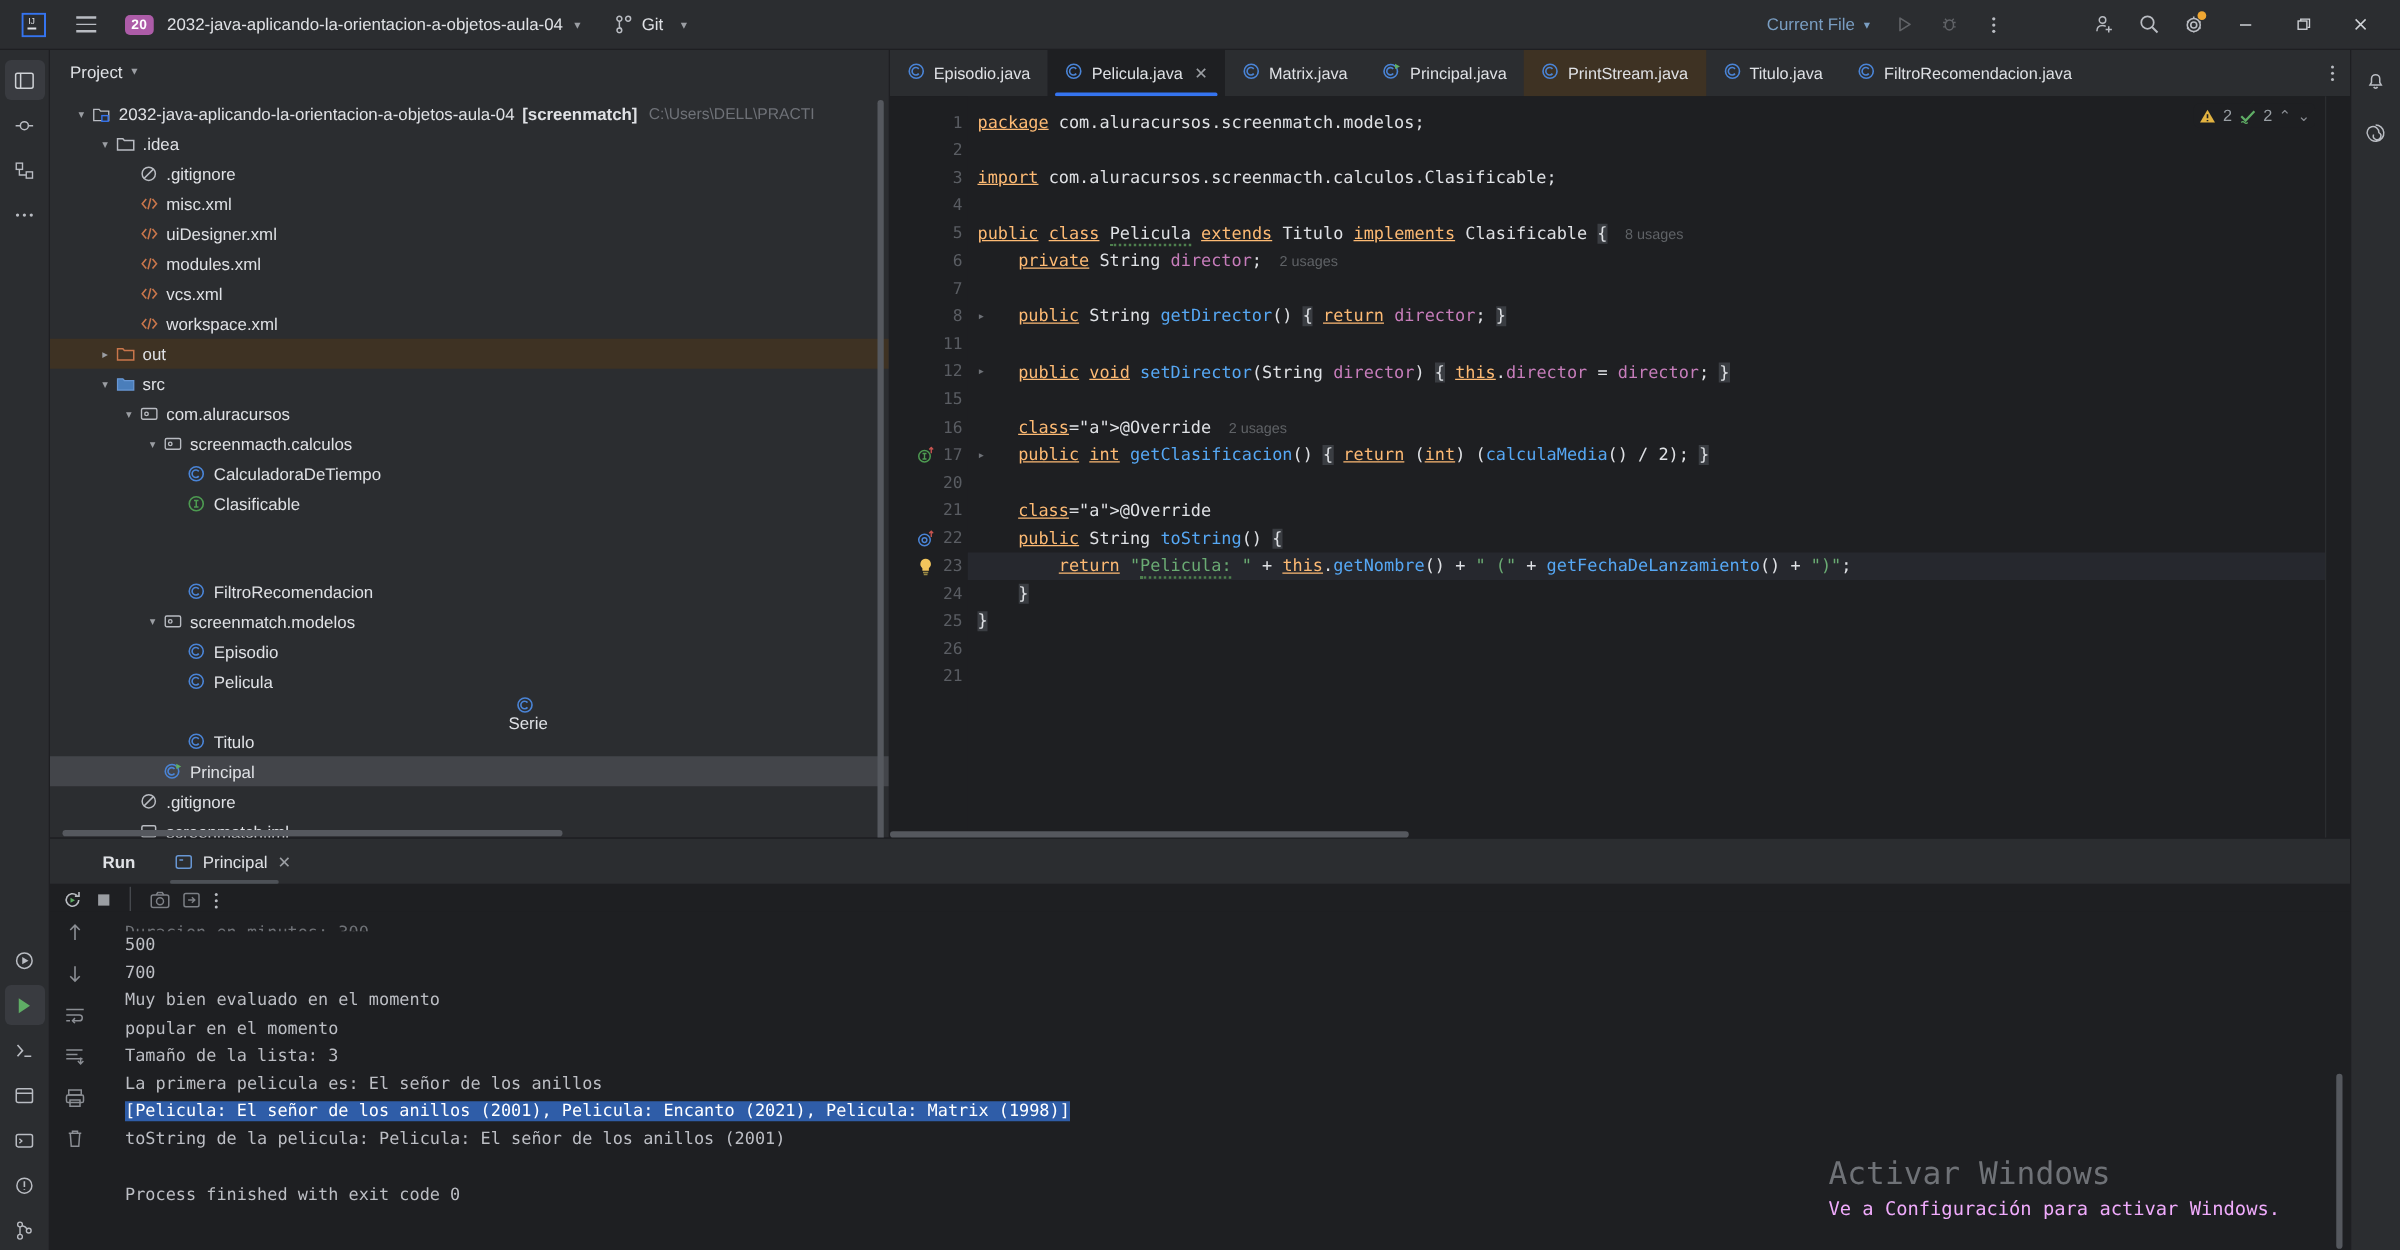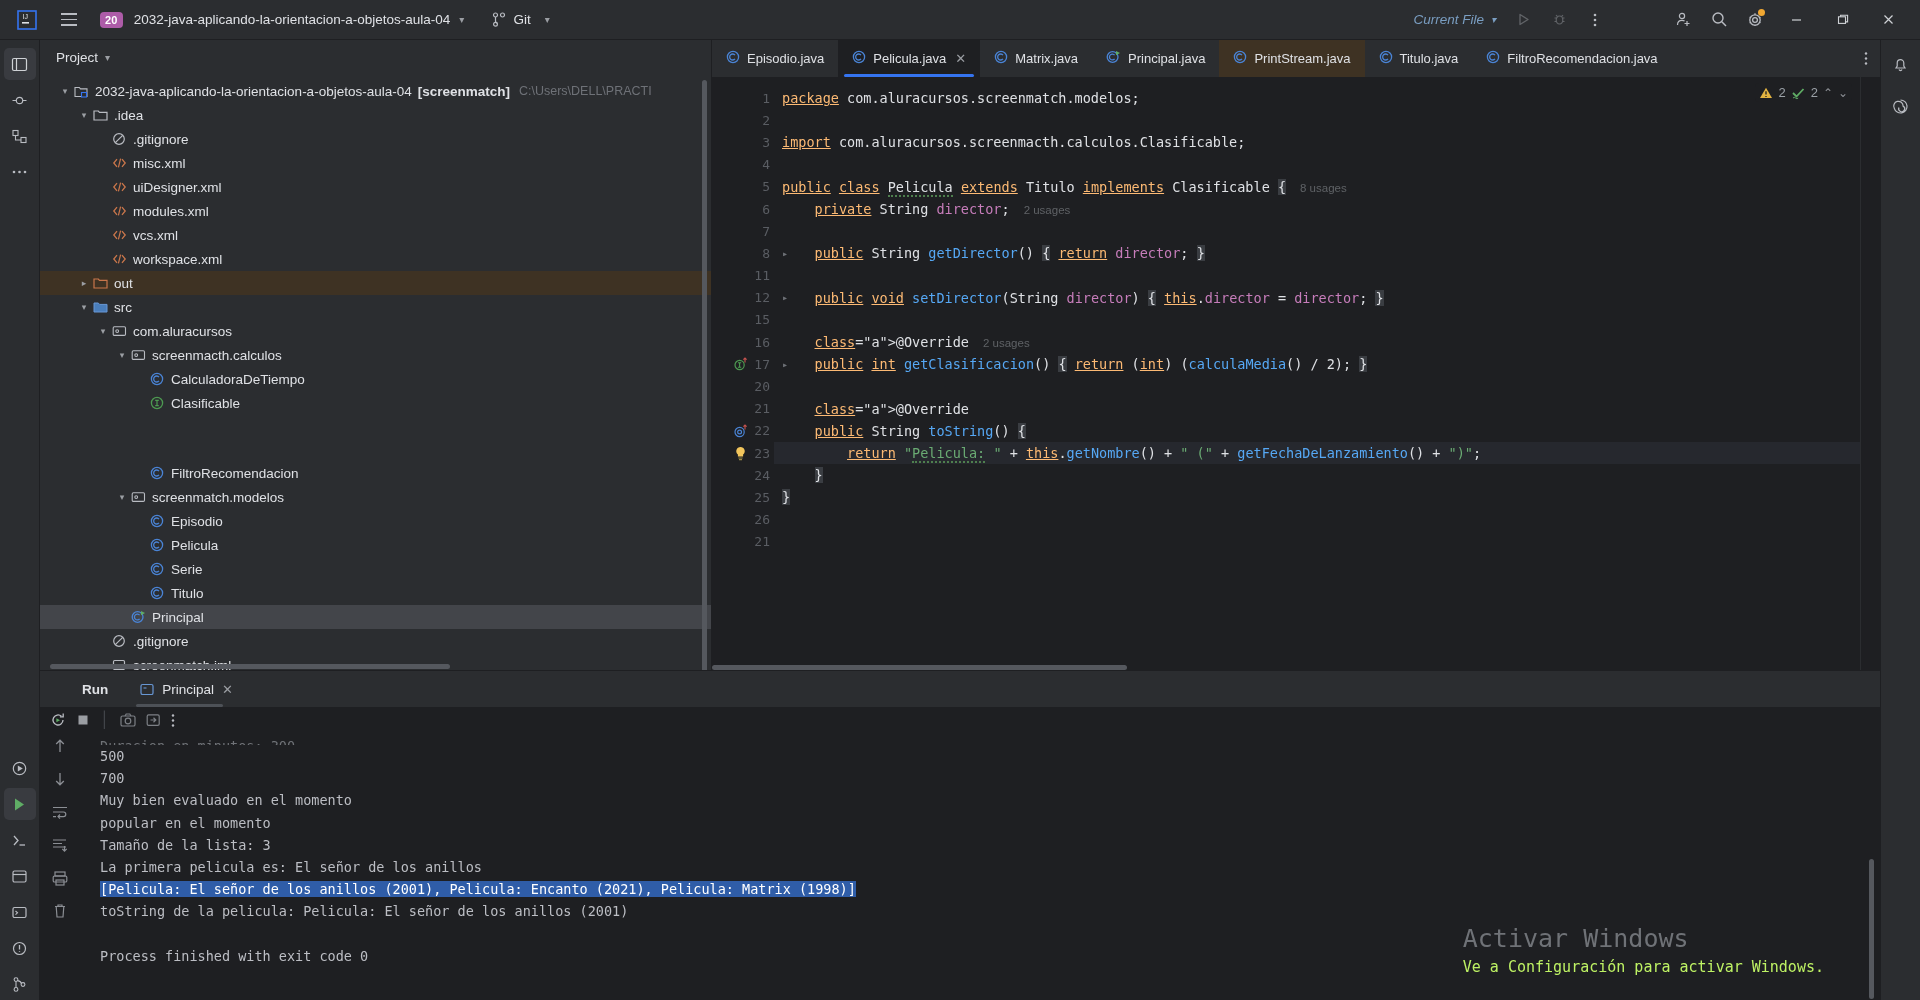"Current File" .cur-file { font-style: italic -> none }
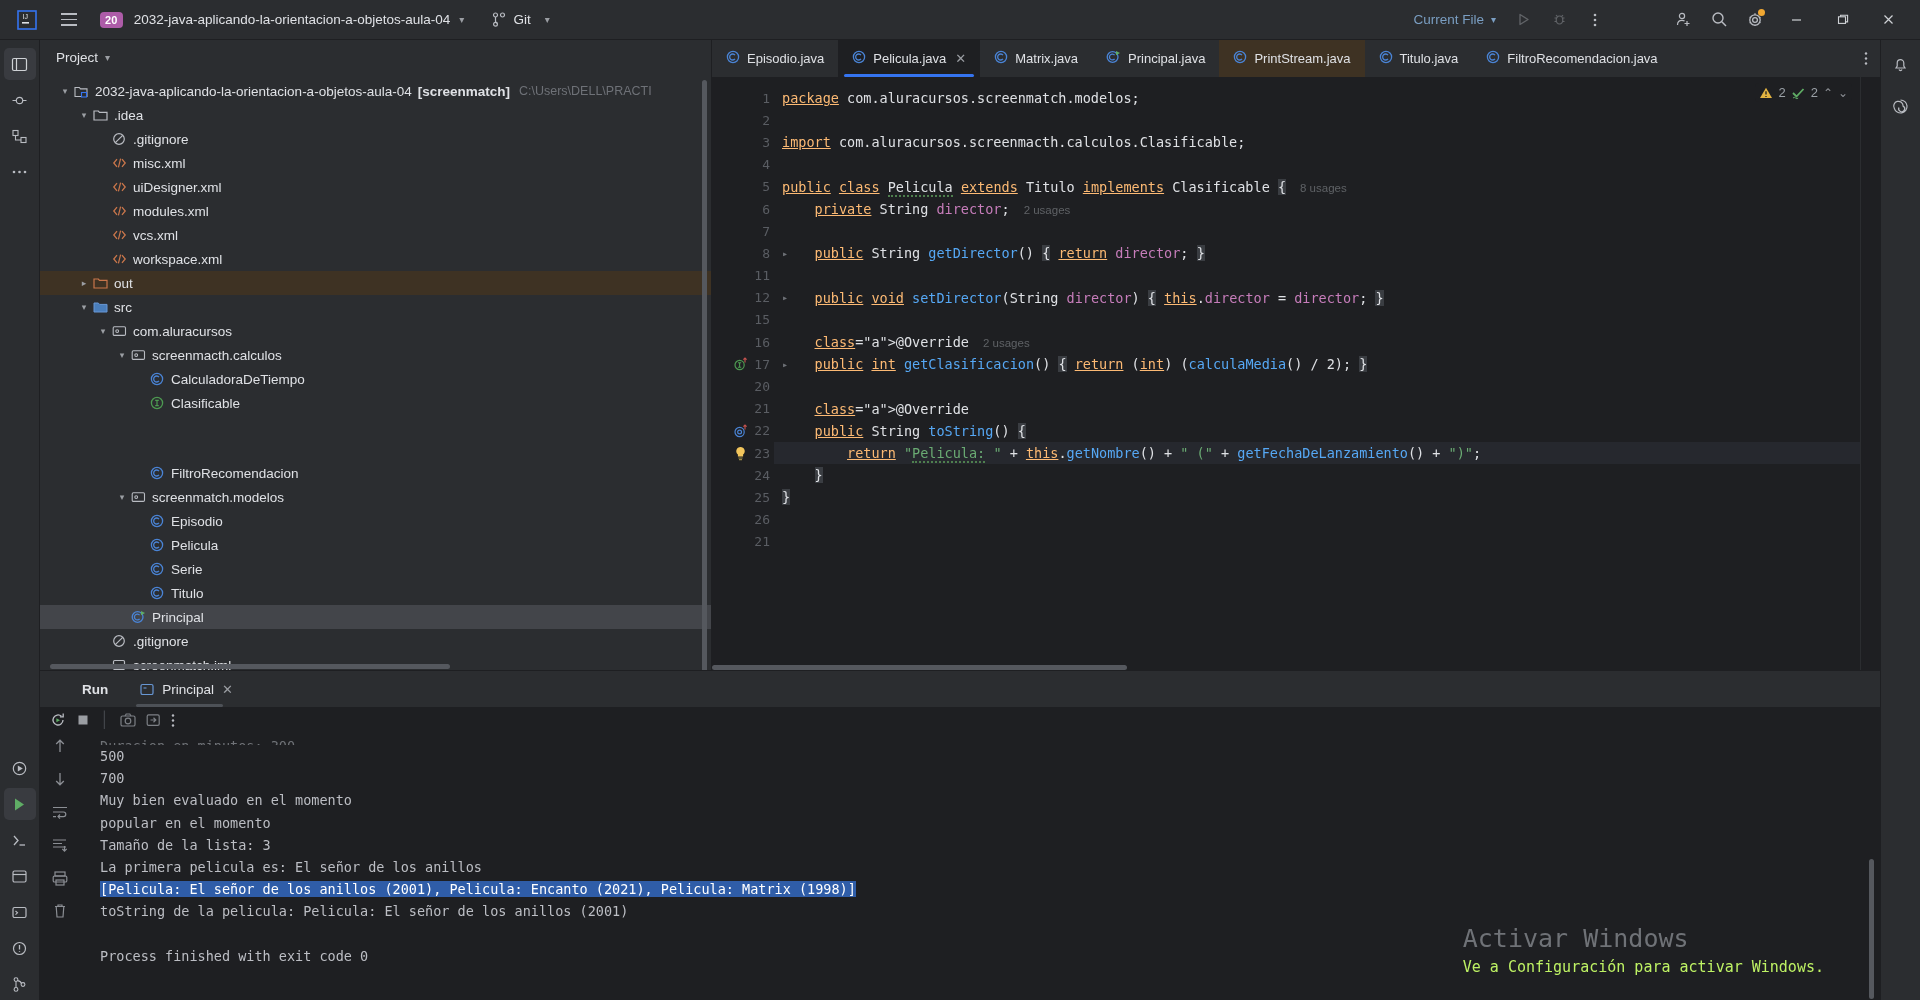"Serie" div.row { flex-direction: none -> column }
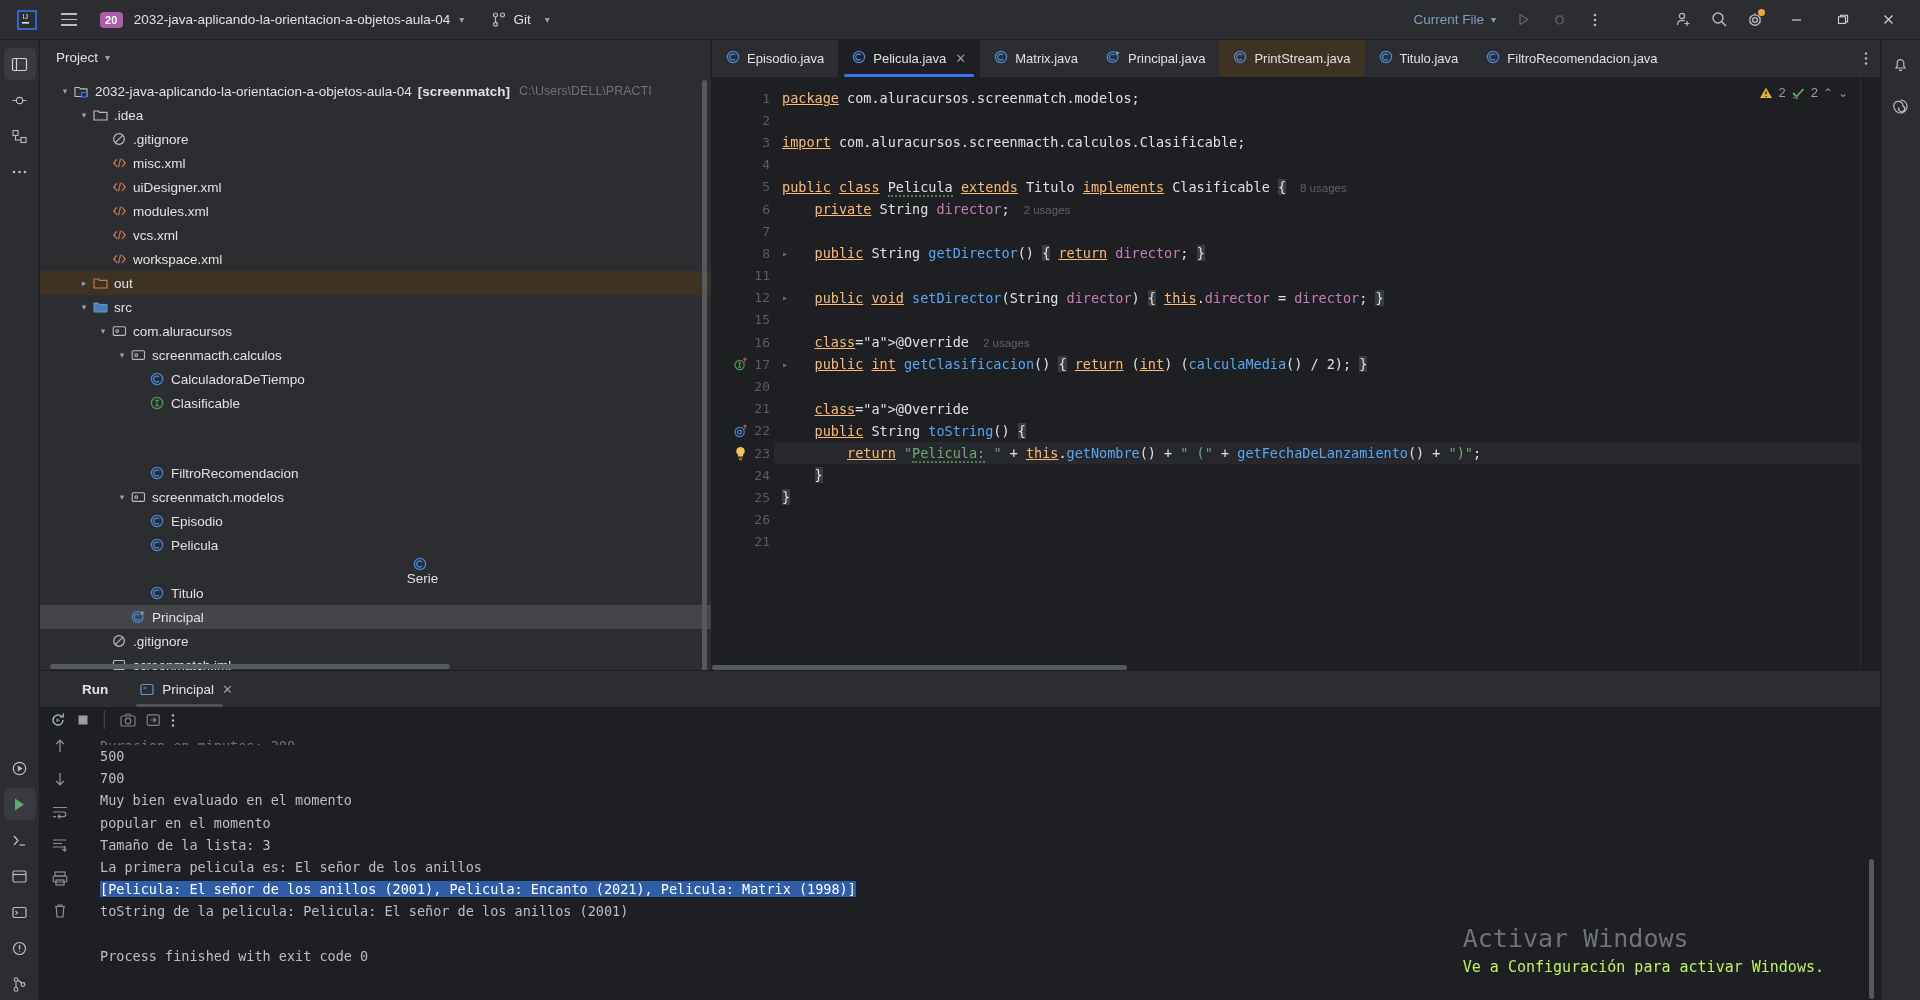"Ve a Configuración para activar" .wm2 { color: #bef264 -> #f0abfc }
